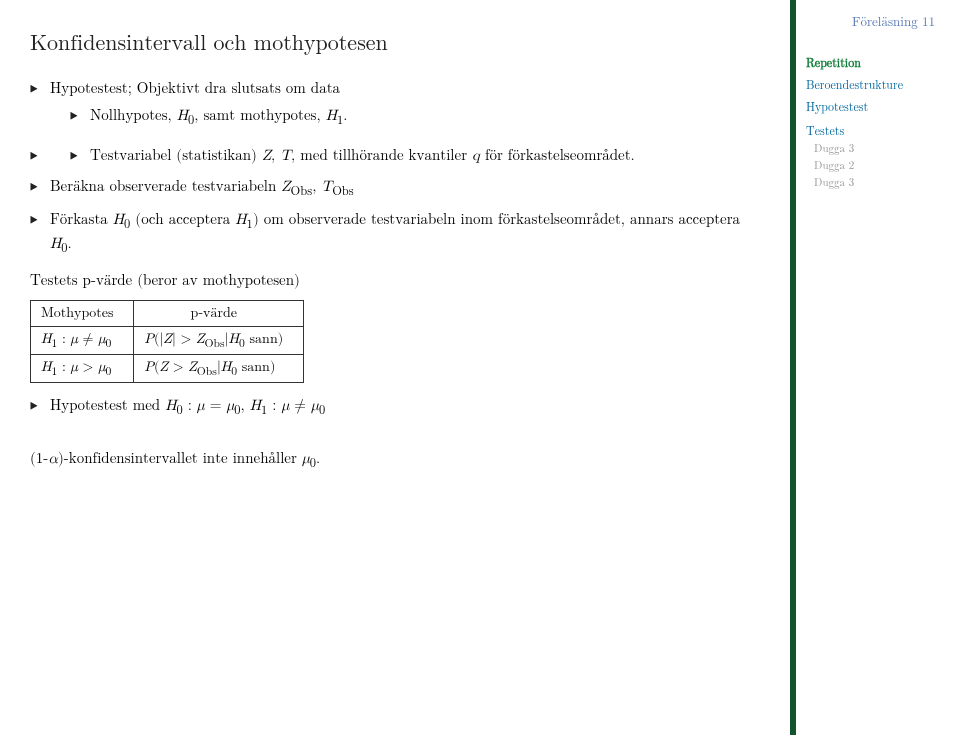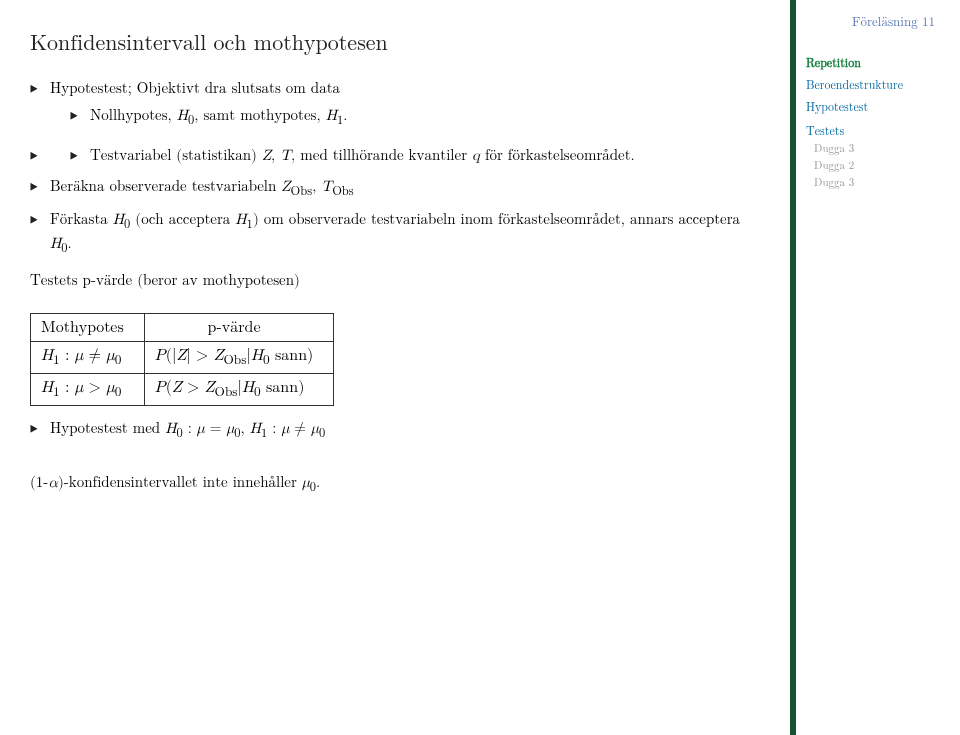"Mothypotes" .p-value-table { font-size: 16px -> 14px; margin: 23px 0 6px 0 -> 10px 0 6px 0 }
